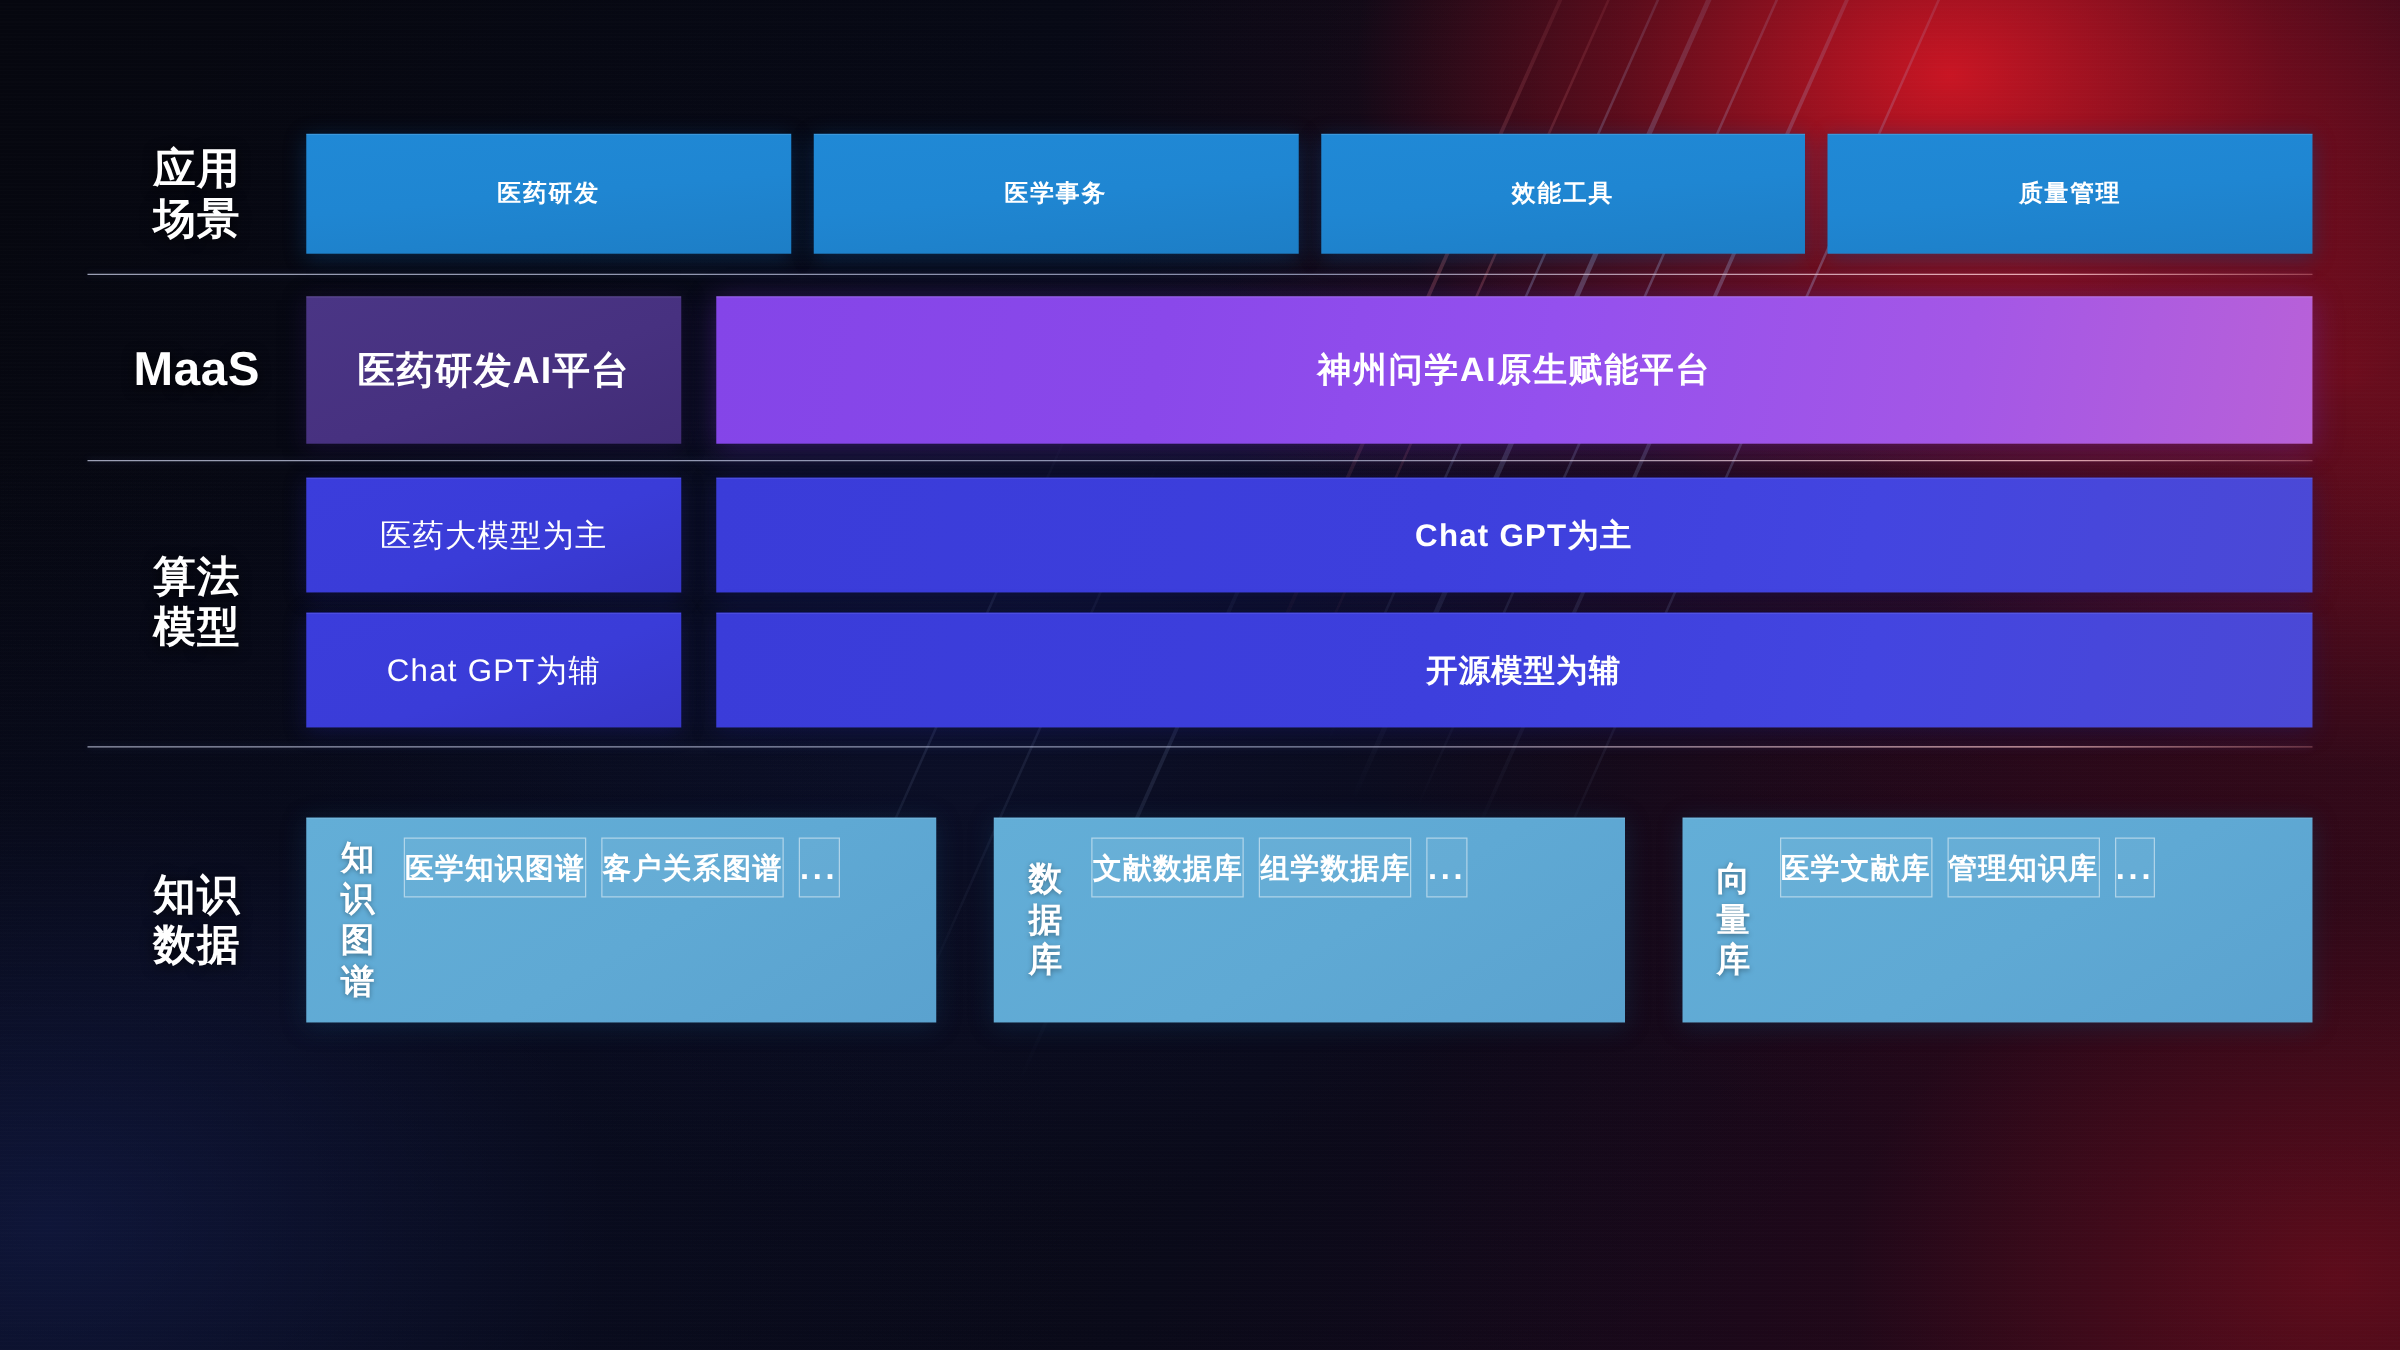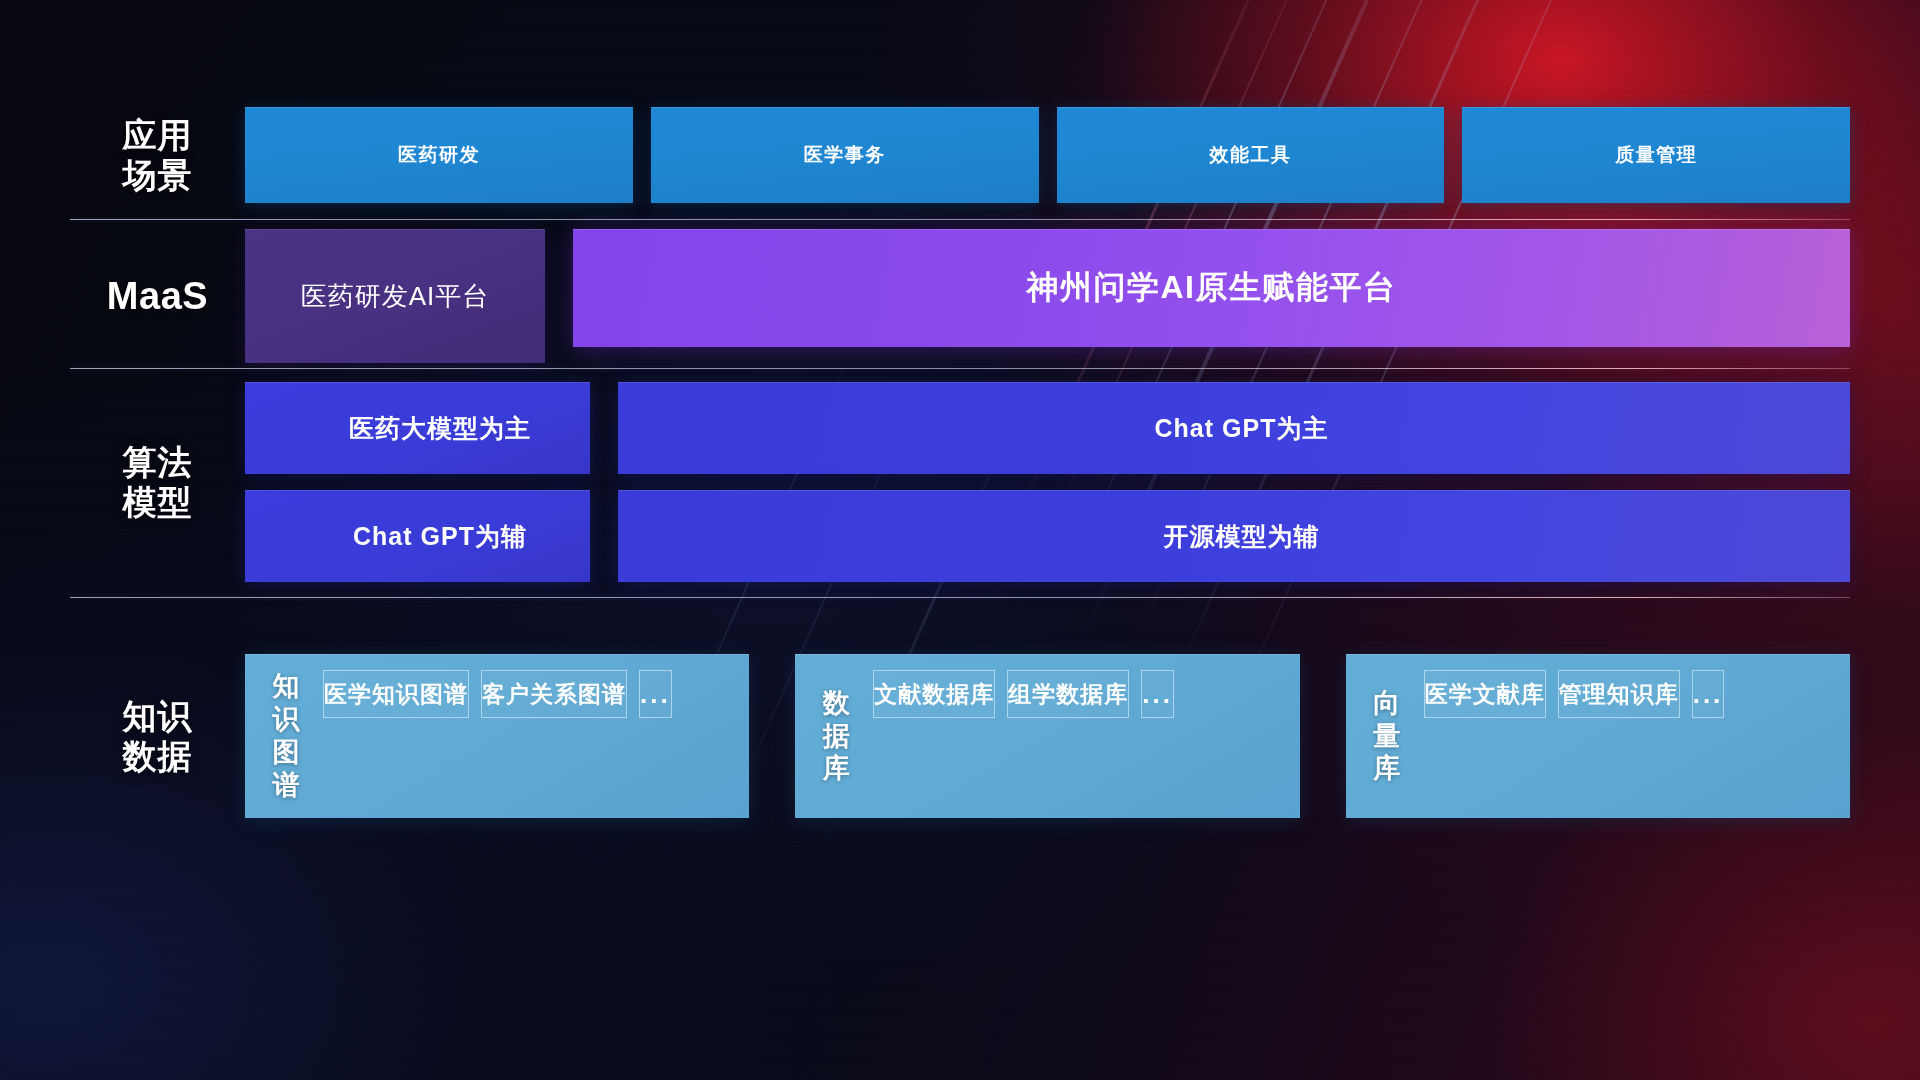"医药研发AI平台" .maas-left { font-size: 26px -> 30px; font-weight: normal -> bold; height: 134px -> 118px }
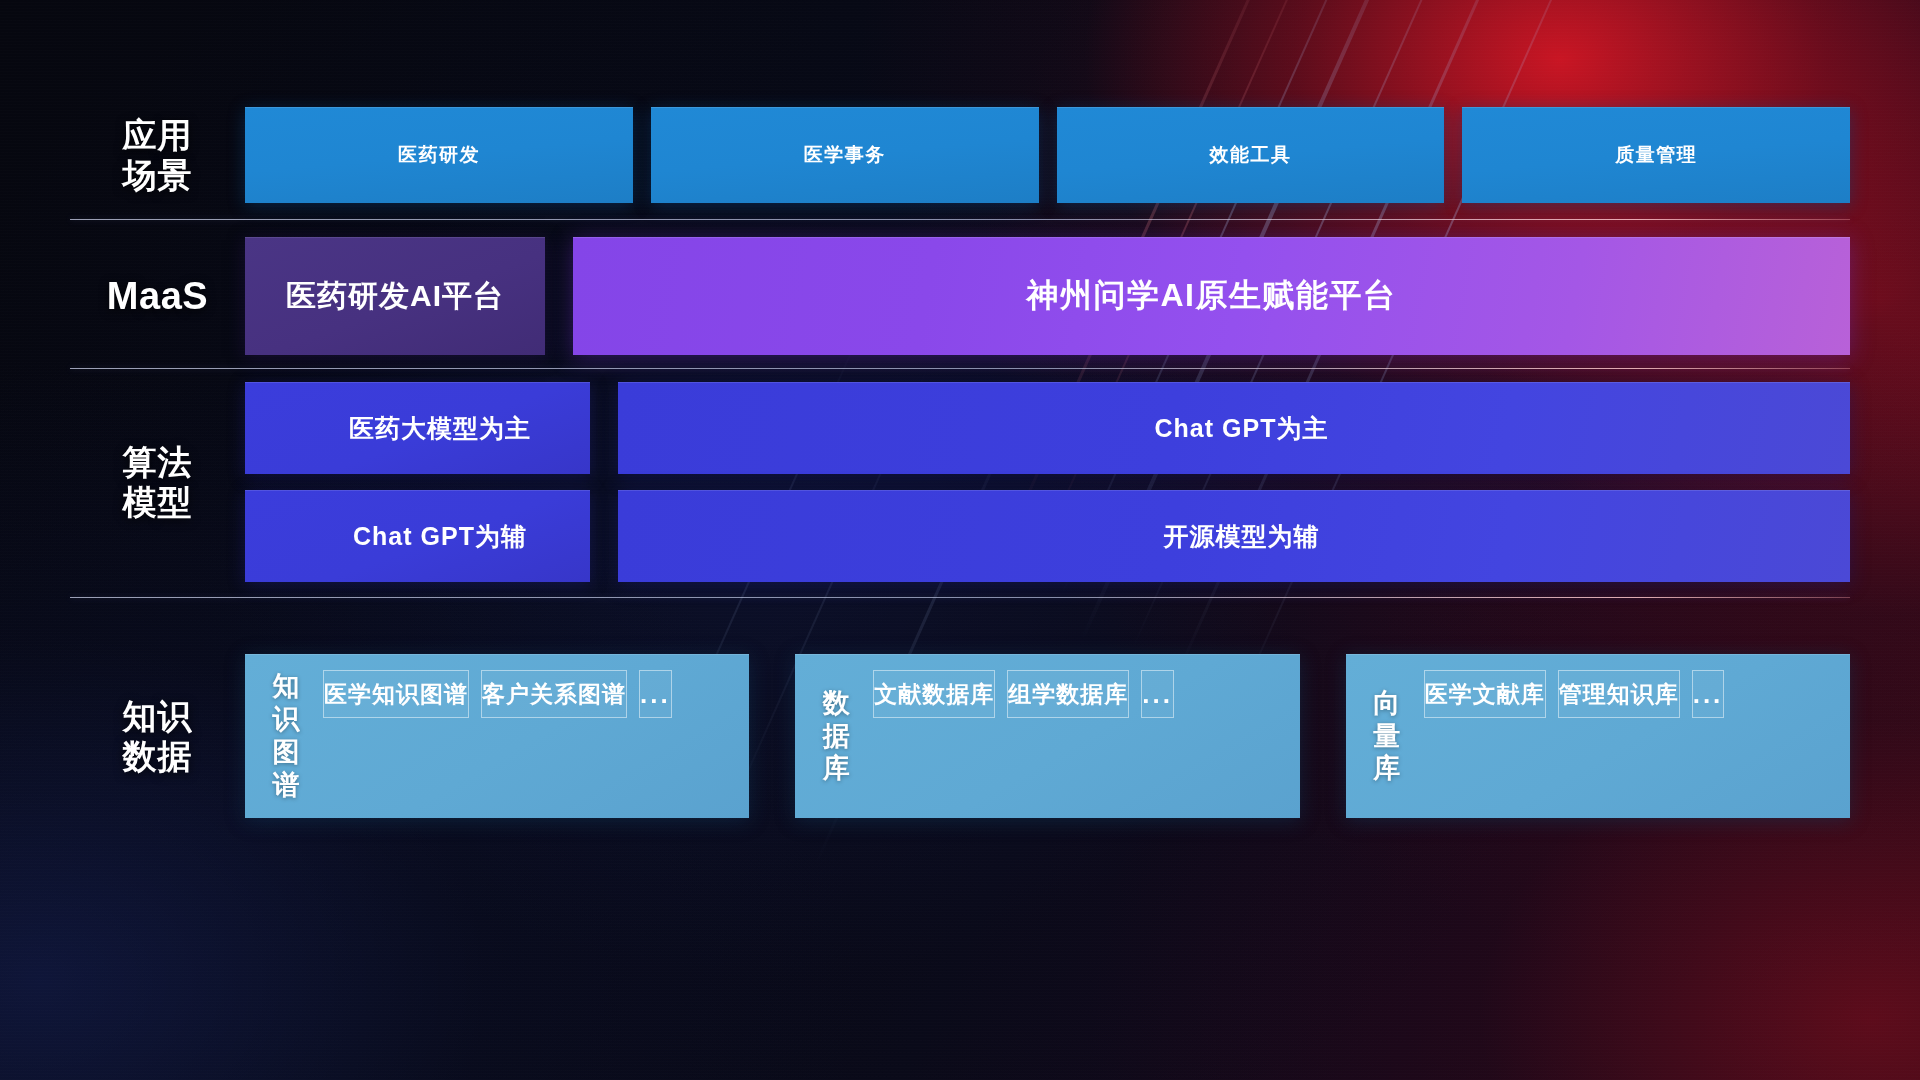"神州问学AI原生赋能平台" .maas-right { font-size: 32px -> 27px }
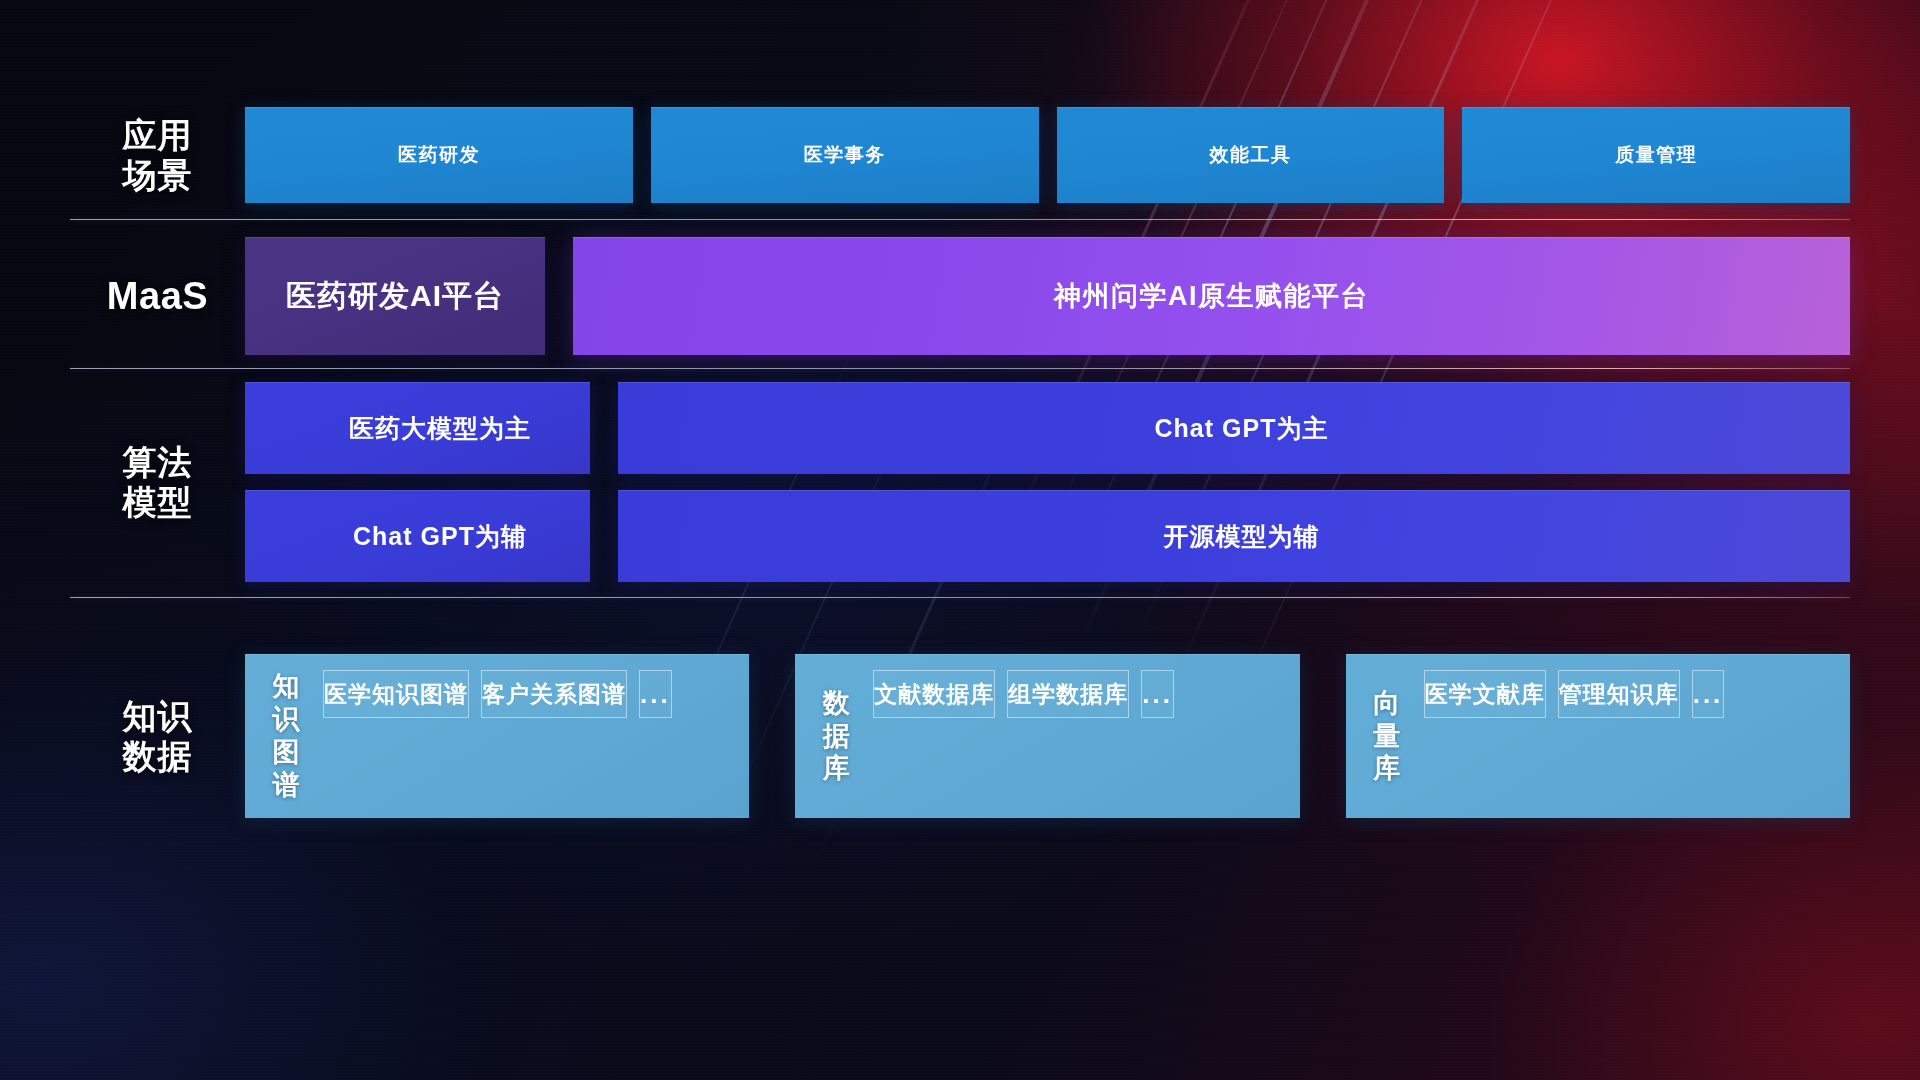"医药大模型为主" .algo-left { font-weight: bold -> normal; padding-left: 45px -> none }
